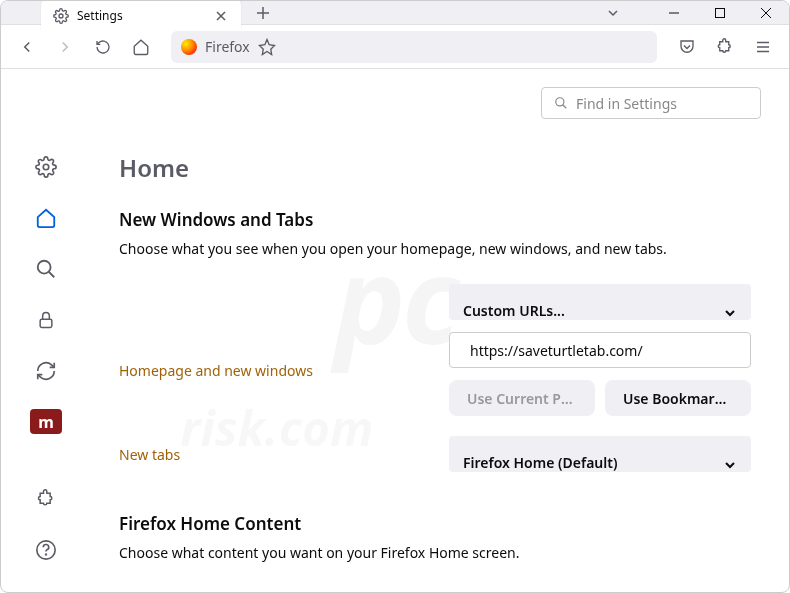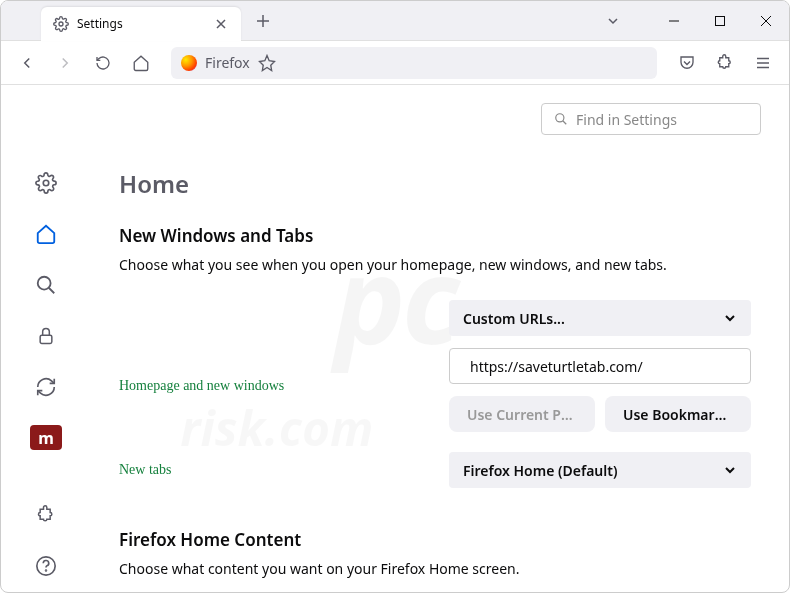"Settings" .titlebar { height: 40px -> 24px }
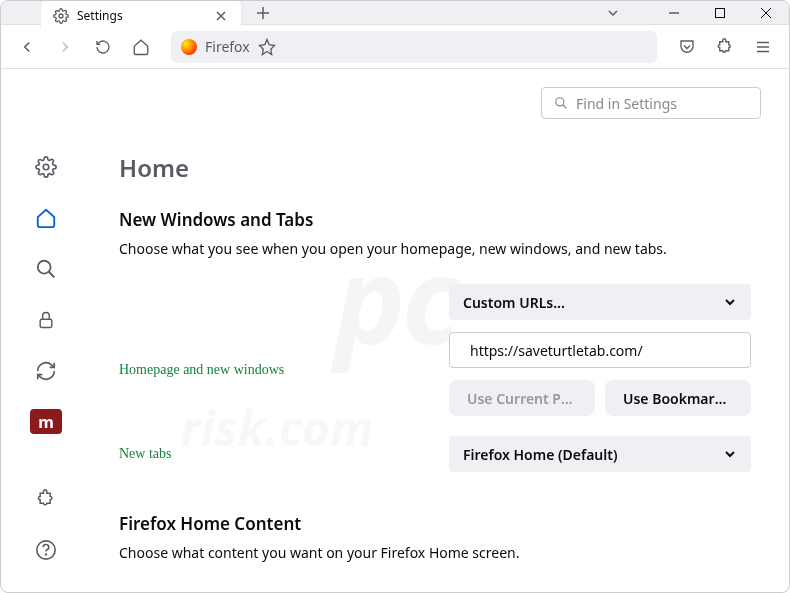"Custom URLs..." .select-box { align-items: center -> flex-end }
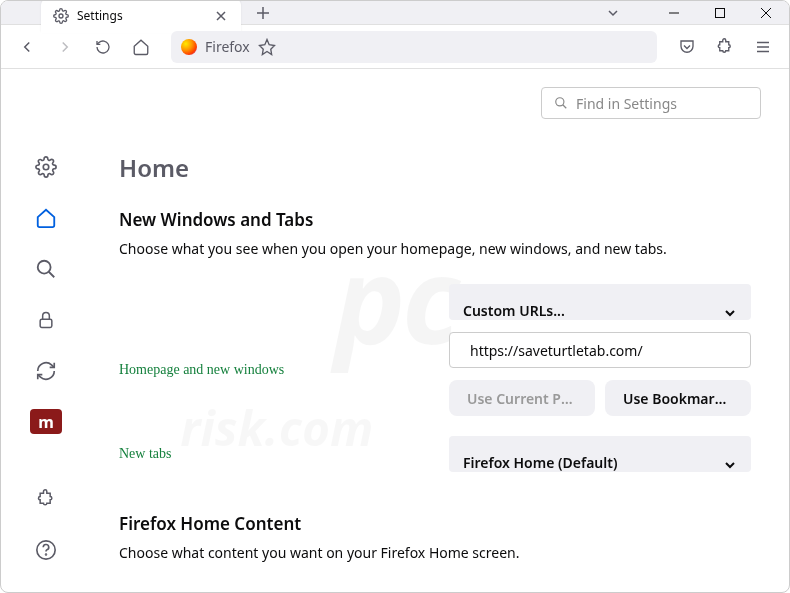"Homepage and new windows" .form-label { color: #15803d -> #a16207; font-family: Liberation Serif, serif -> none }
